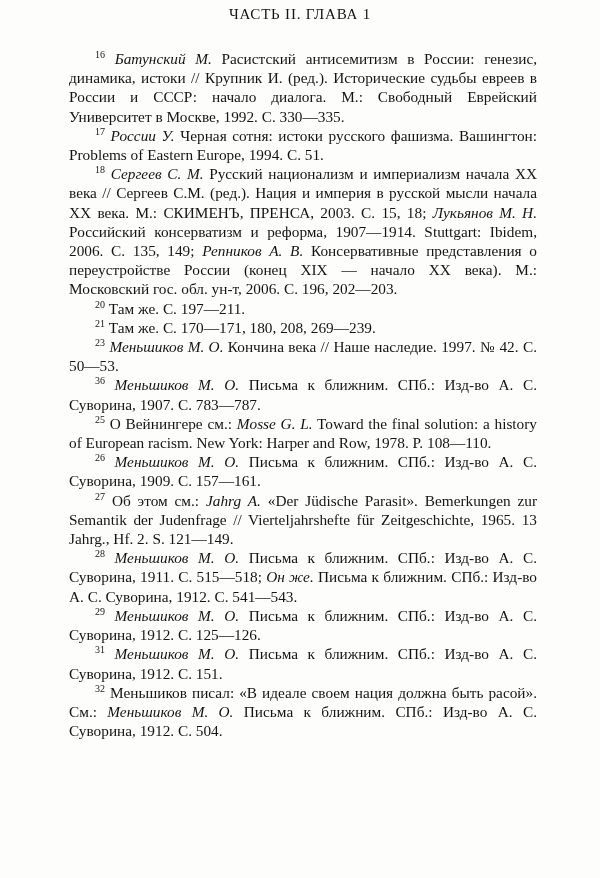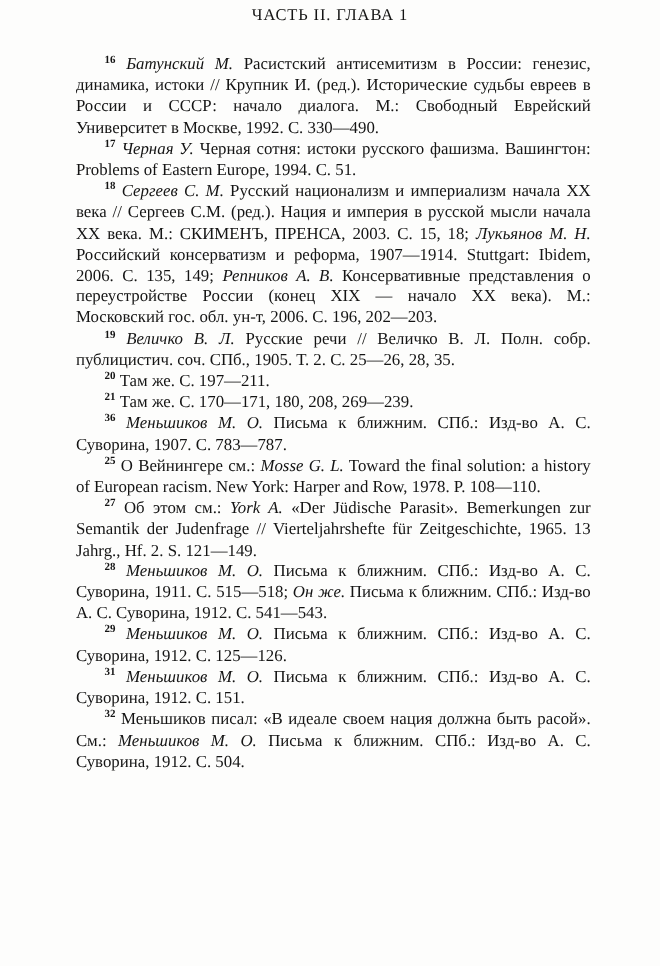"16" p.footnote sup.fn-num { font-weight: bold -> none }
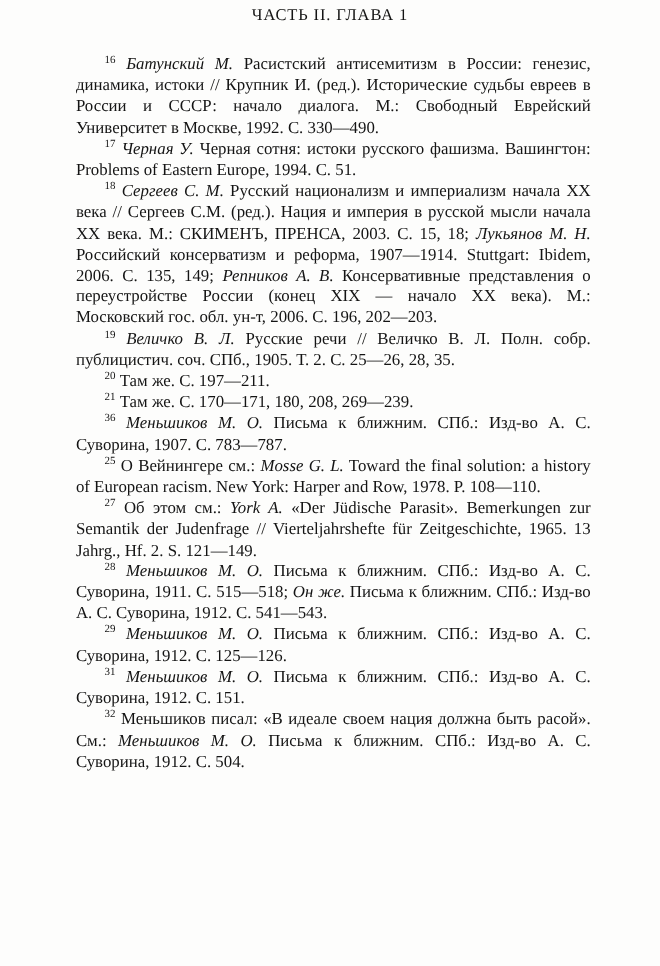"Расистский антисемитизм в России:" span { text: 490 -> 335 }
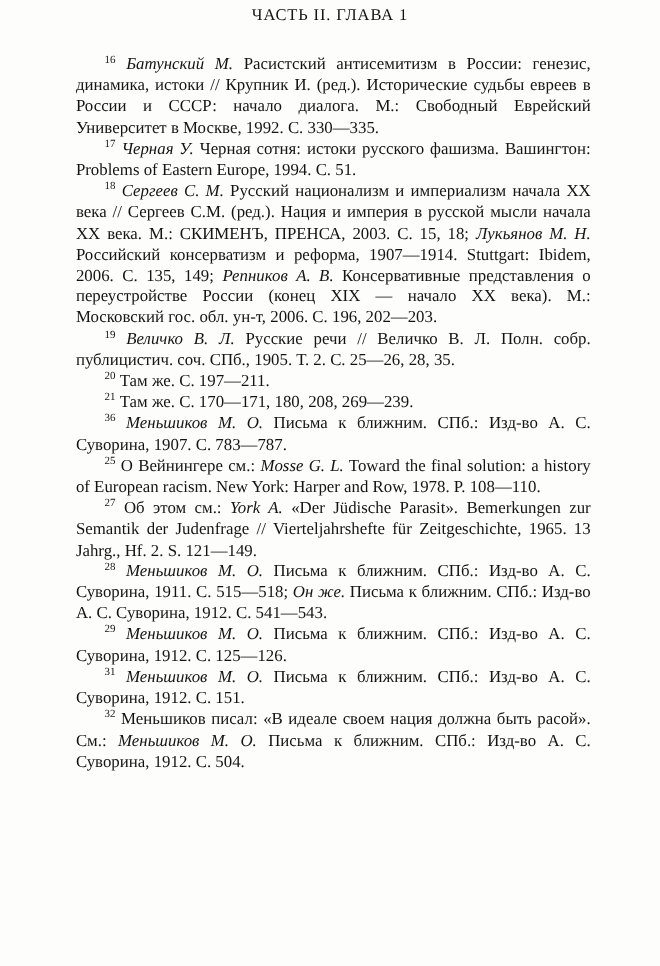"Черная У." em { text: Черная -> России }
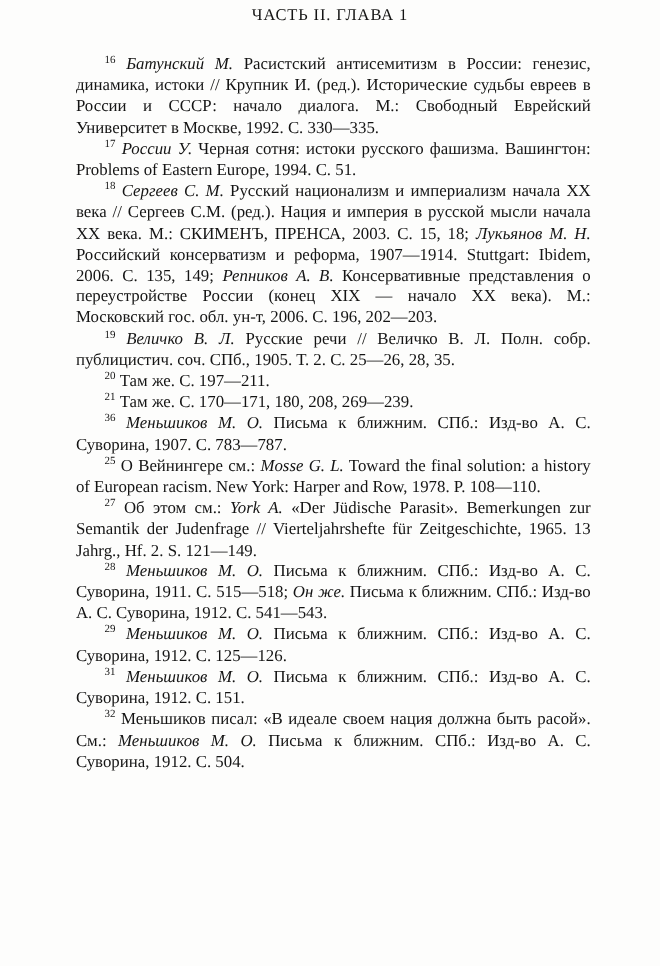"19 Величко В. Л. Русские" p.footnote { html: <p><sup>19</sup> <em>Величко В. Л.</em><span> Русские речи // Величко В. Л. Полн. собр. публицистич. соч. СПб., 1905. Т. 2. С. 25—26, 28, 35.</span></p> -> none }
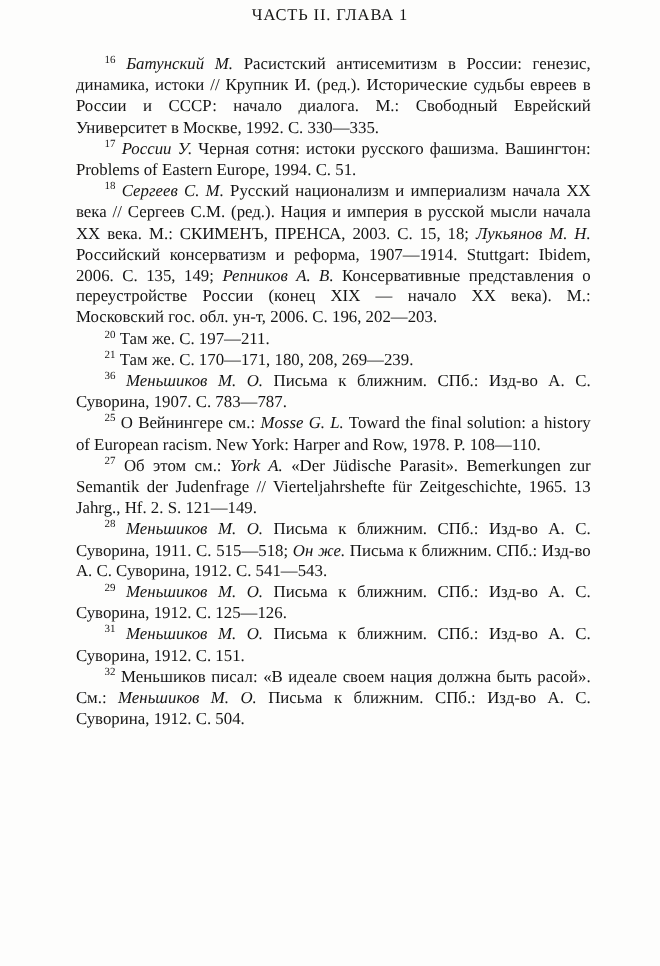"23 Меньшиков М. О. Кончина" p.footnote { html: none -> <p><sup>23</sup> <em>Меньшиков М. О.</em><span> Кончина века // Наше наследие. 1997. № 42. С. 50—53.</span></p> }
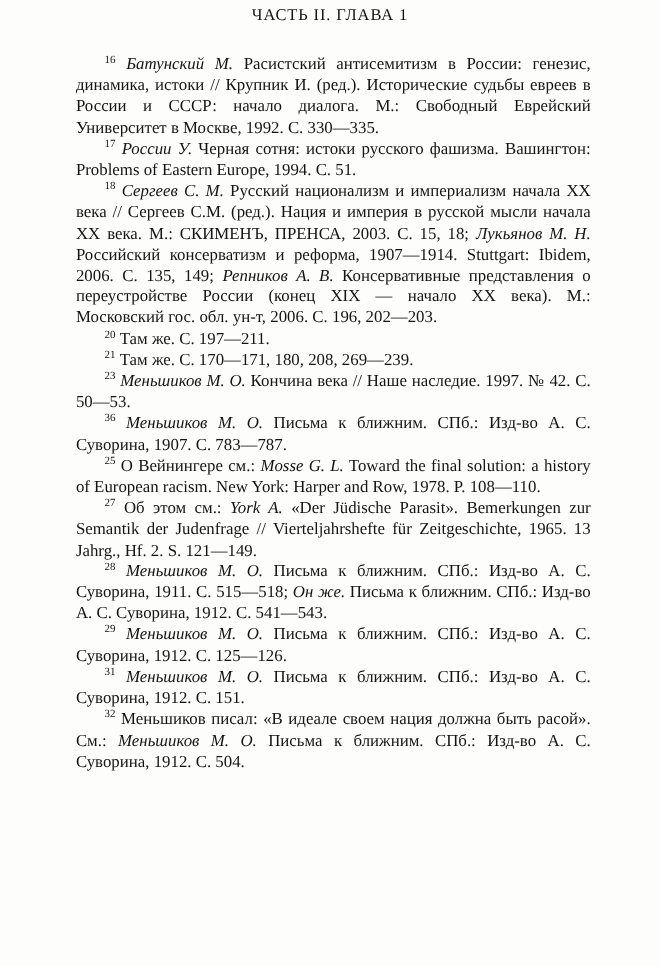"26 Меньшиков М. О. Письма" p.footnote { html: none -> <p><sup>26</sup> <em>Меньшиков М. О.</em><span> Письма к ближним. СПб.: Изд-во А. С. Суворина, 1909. С. 157—161.</span></p> }
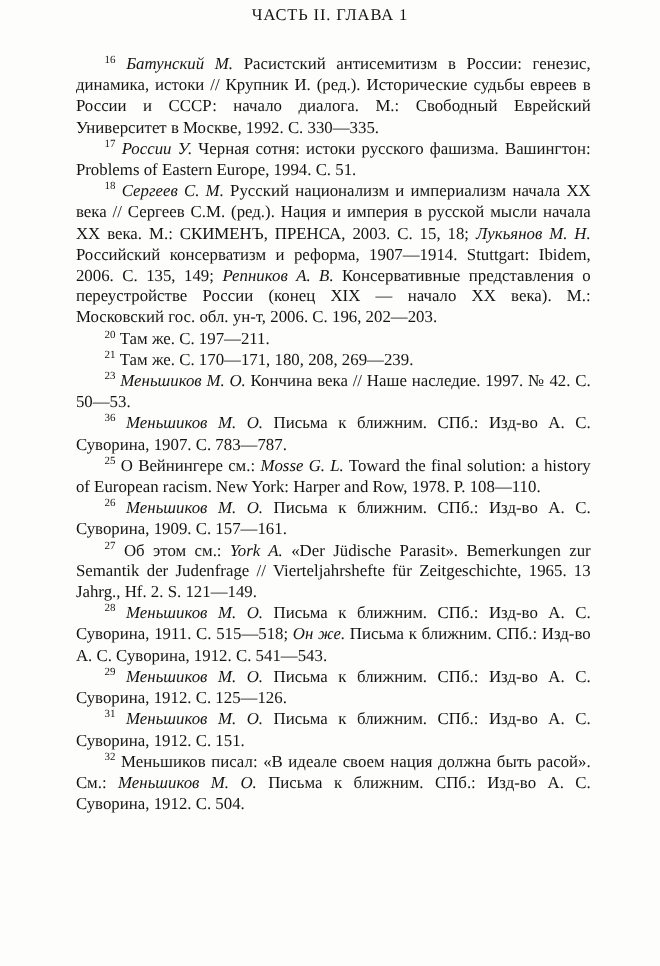"York A." em { text: York -> Jahrg }
